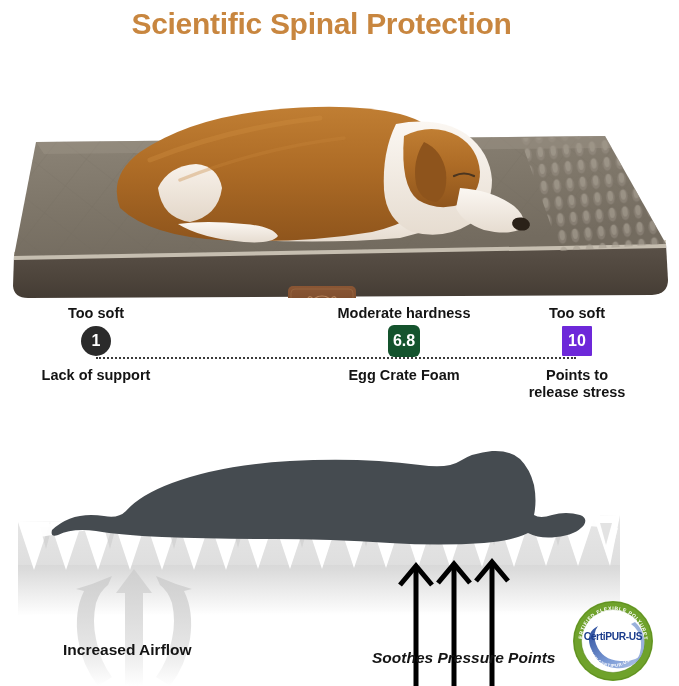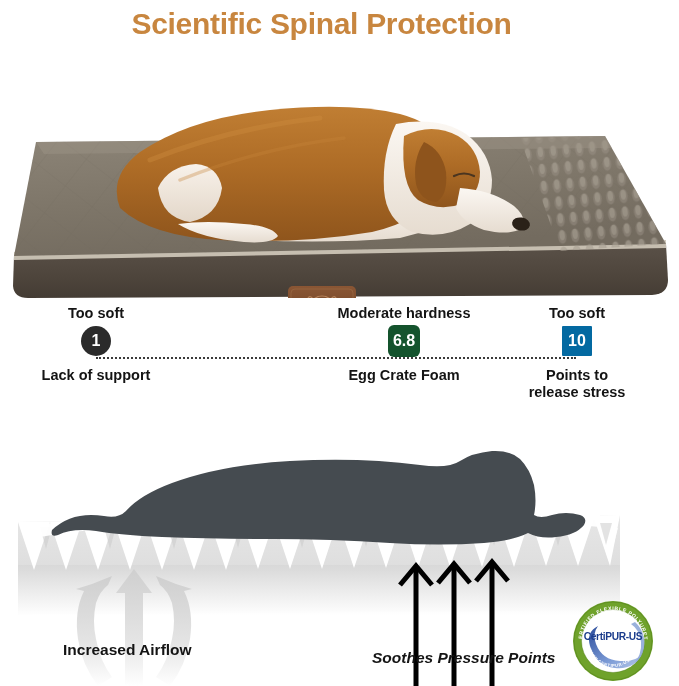"10" .badge.square { background: #0369a1 -> #6d28d9 }
